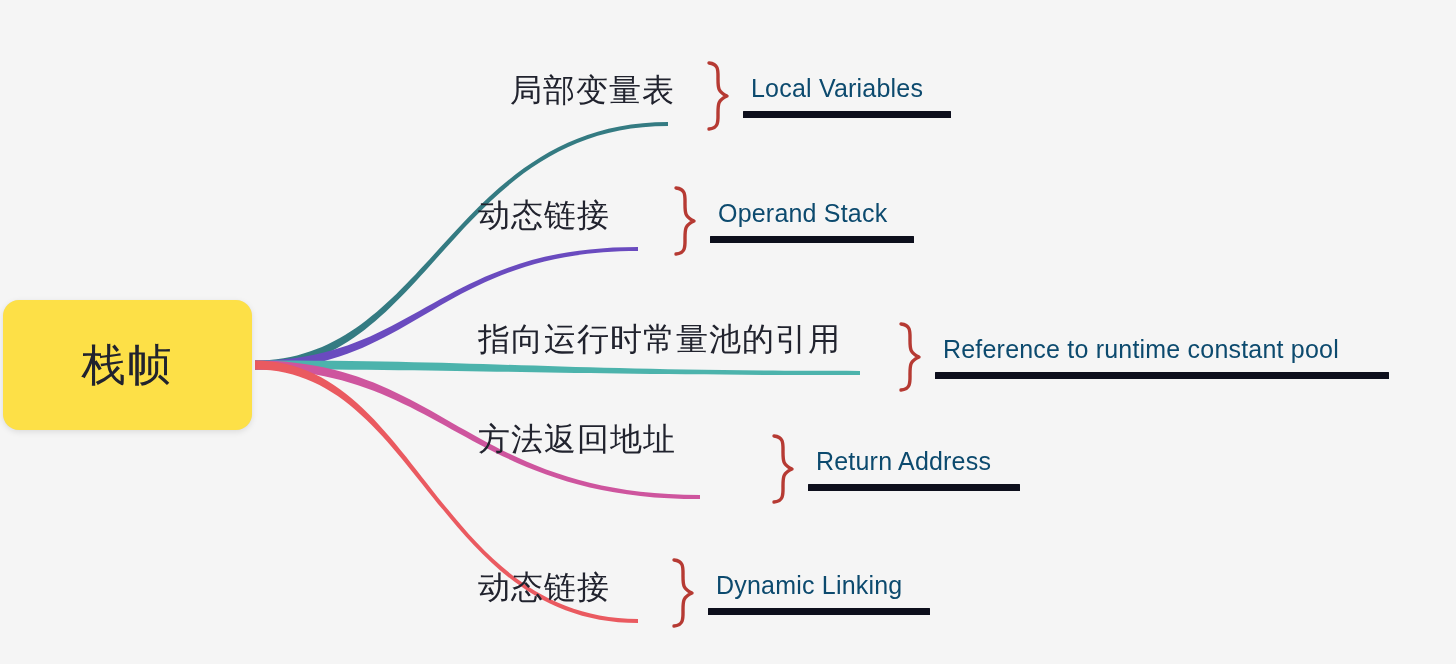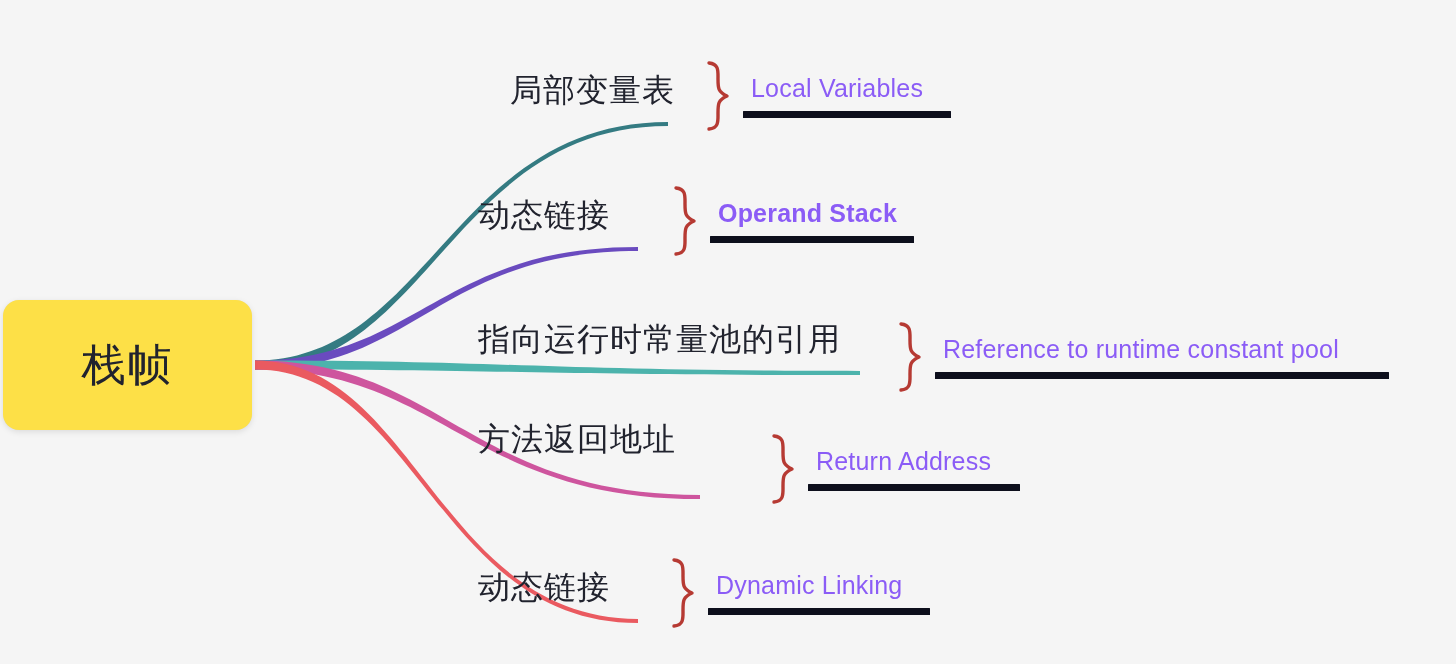"Local Variables" .en-label { color: #8b5cf6 -> #0c4a6e }
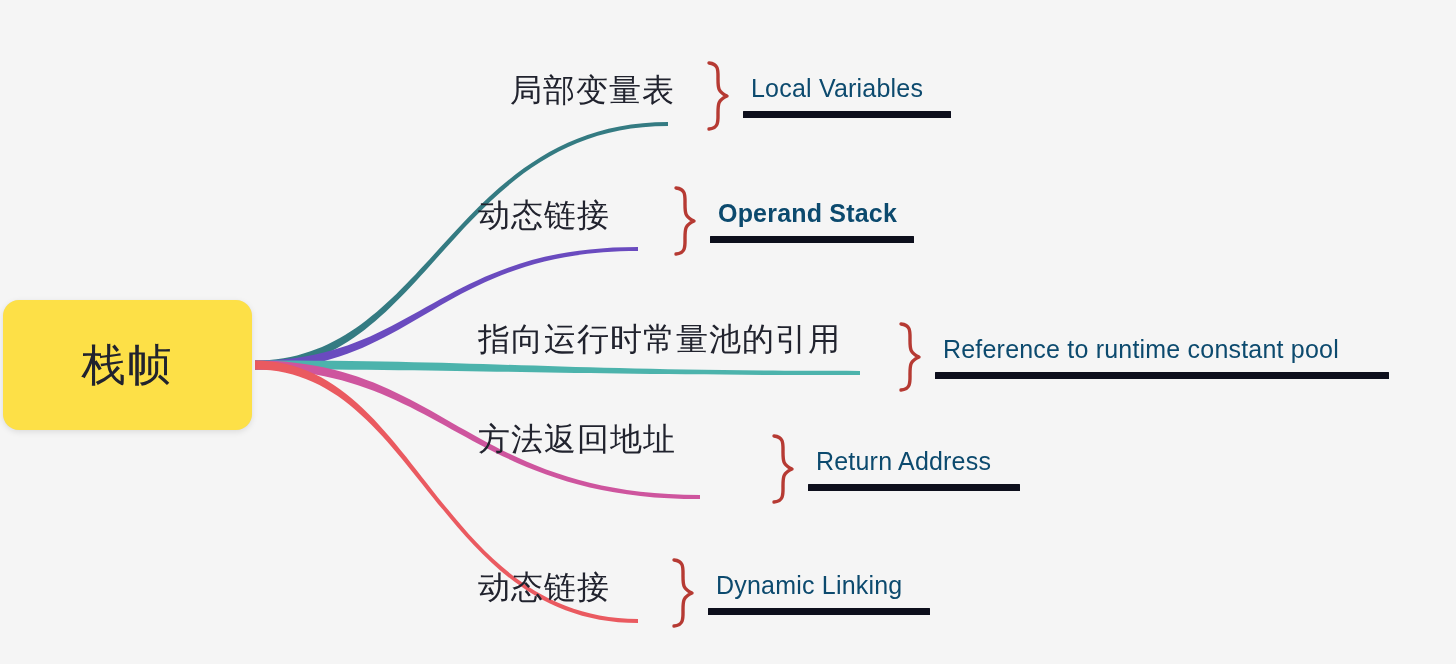"Operand Stack" div.en-group { font-weight: bold -> none }
